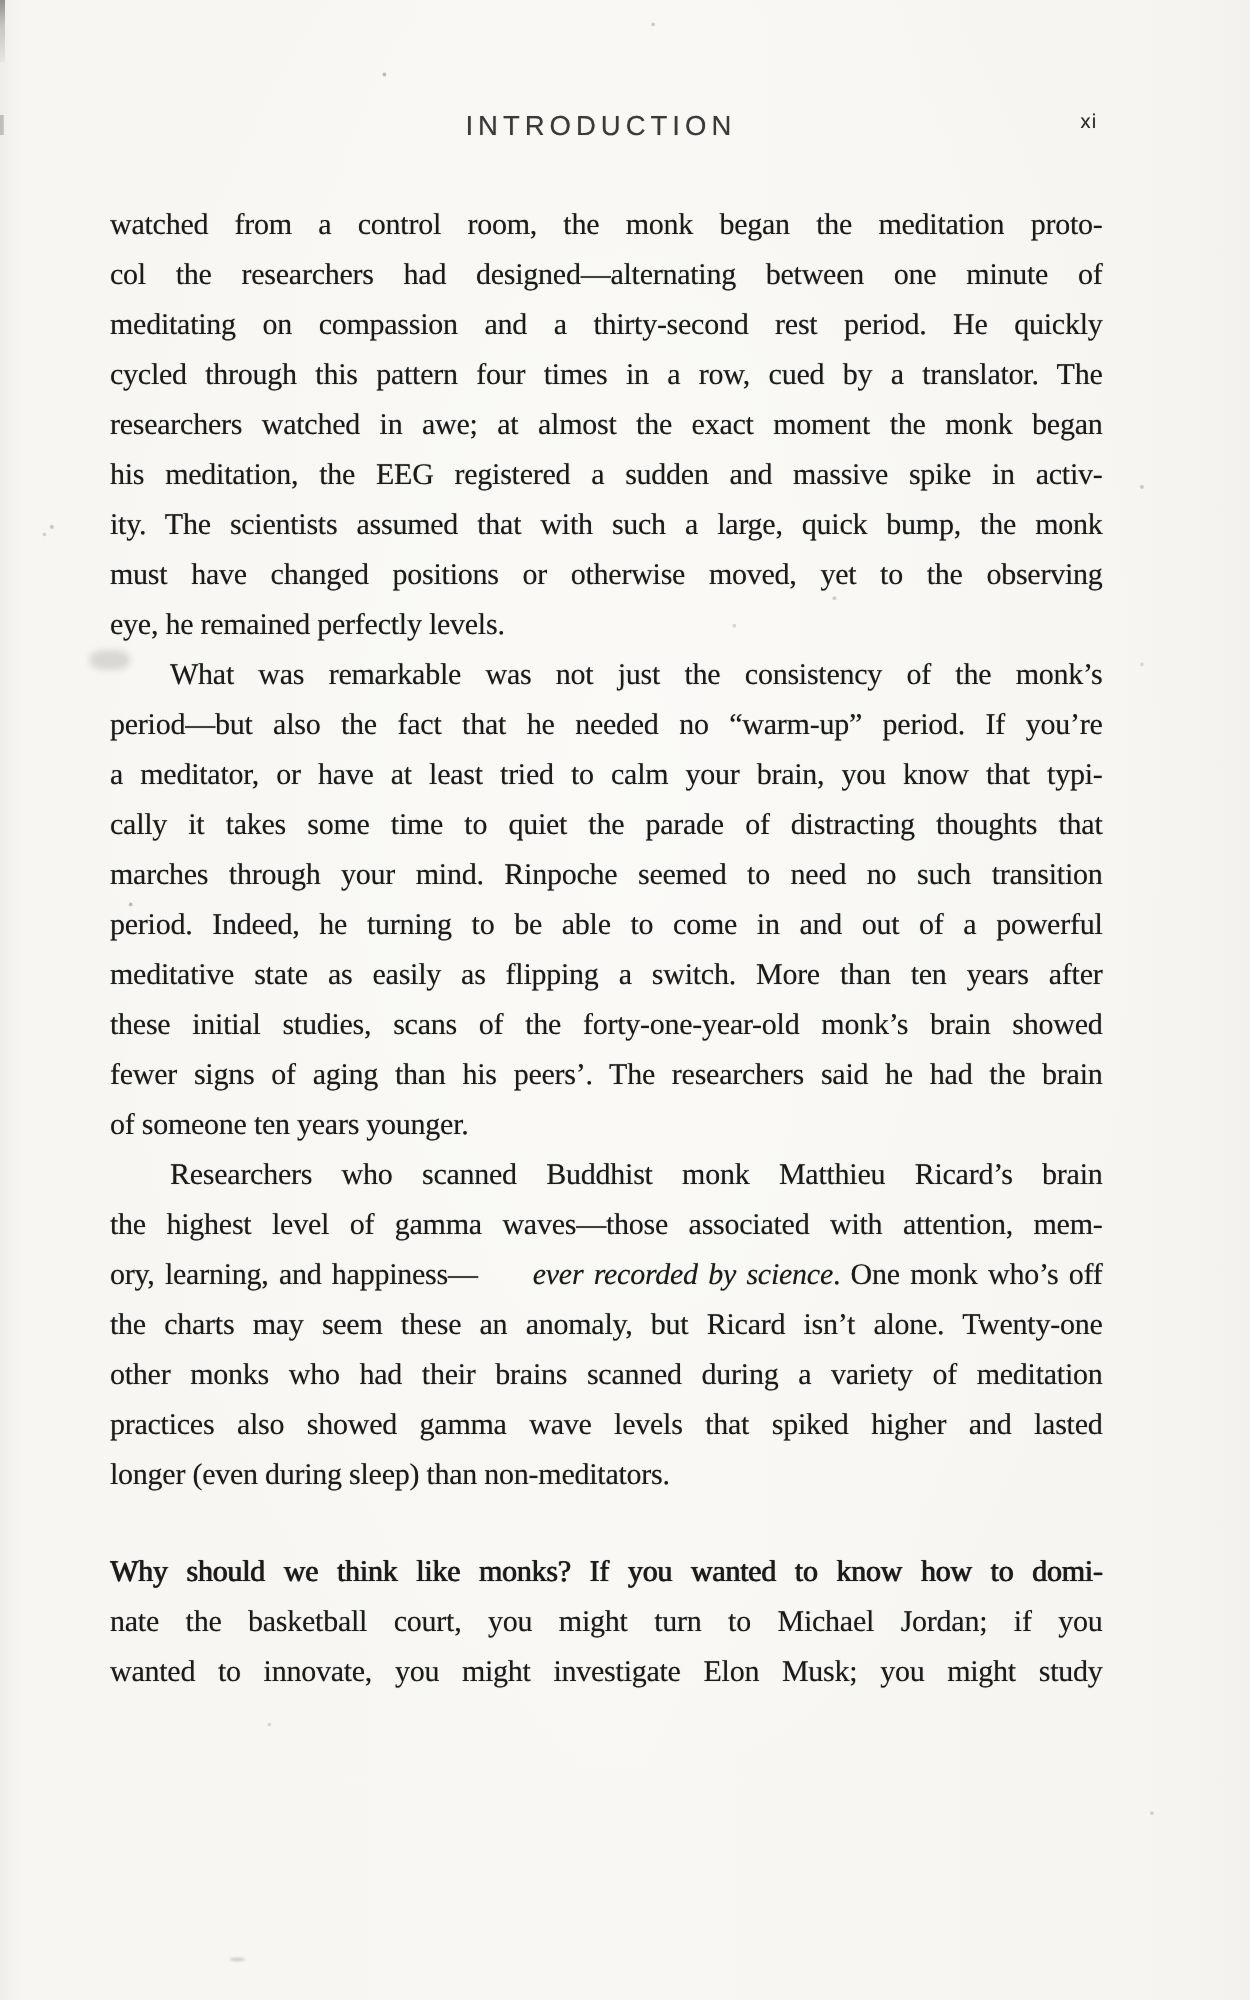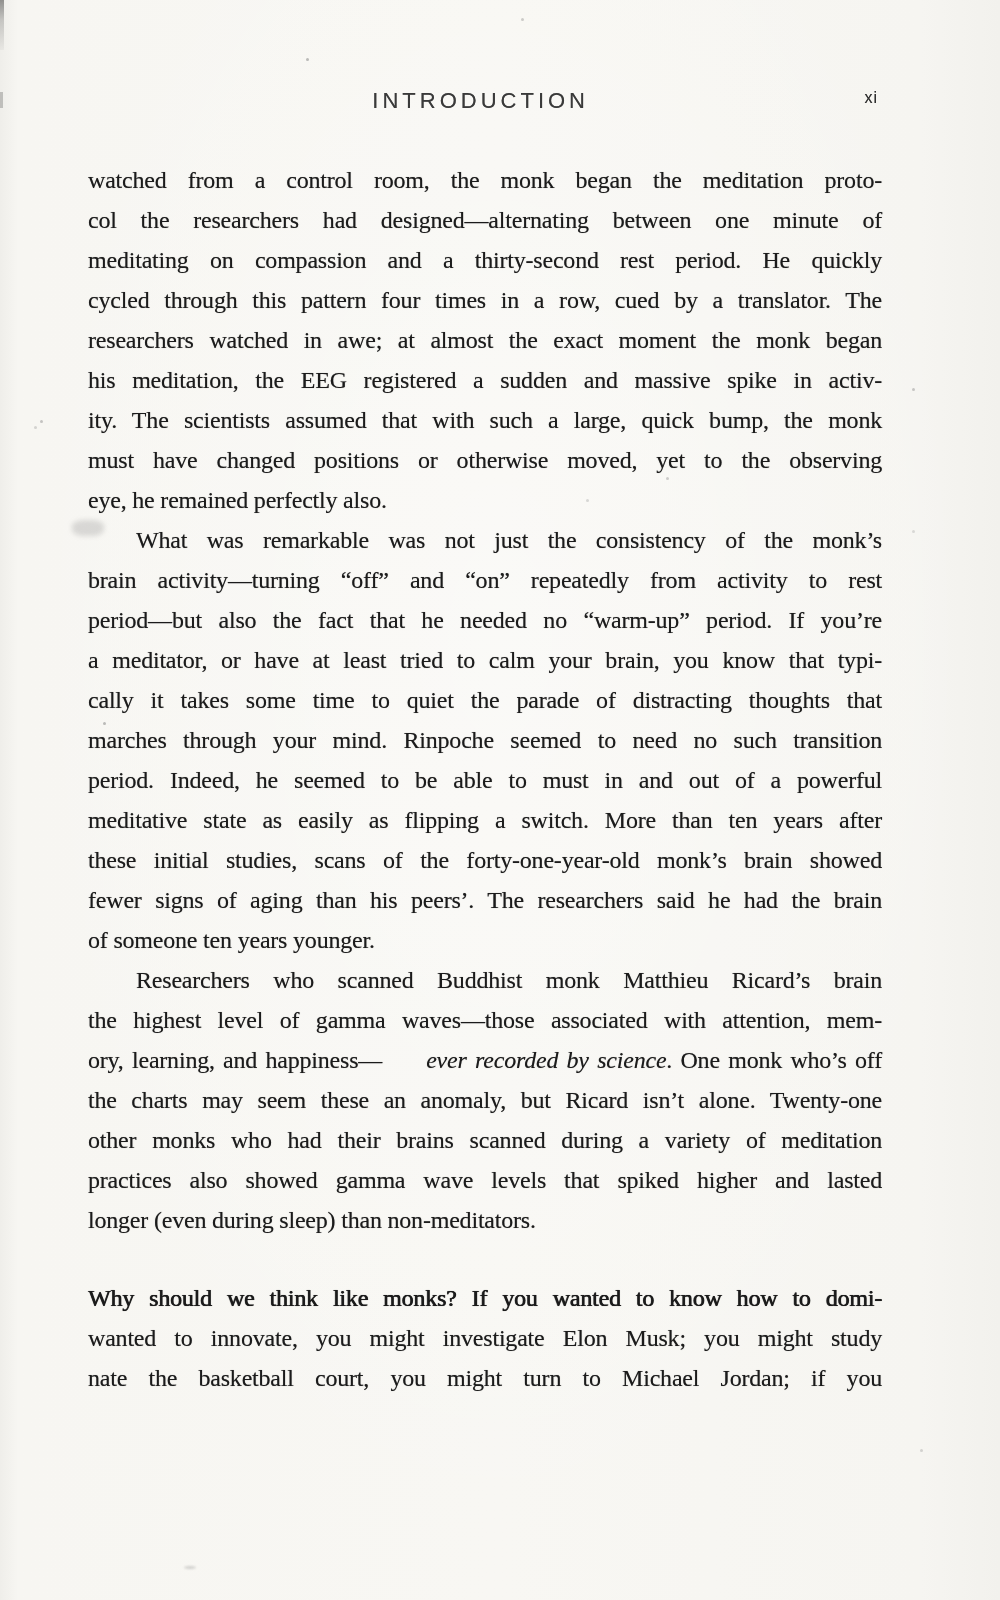"eye, he remained perfectly also." div.line { text: also -> levels }
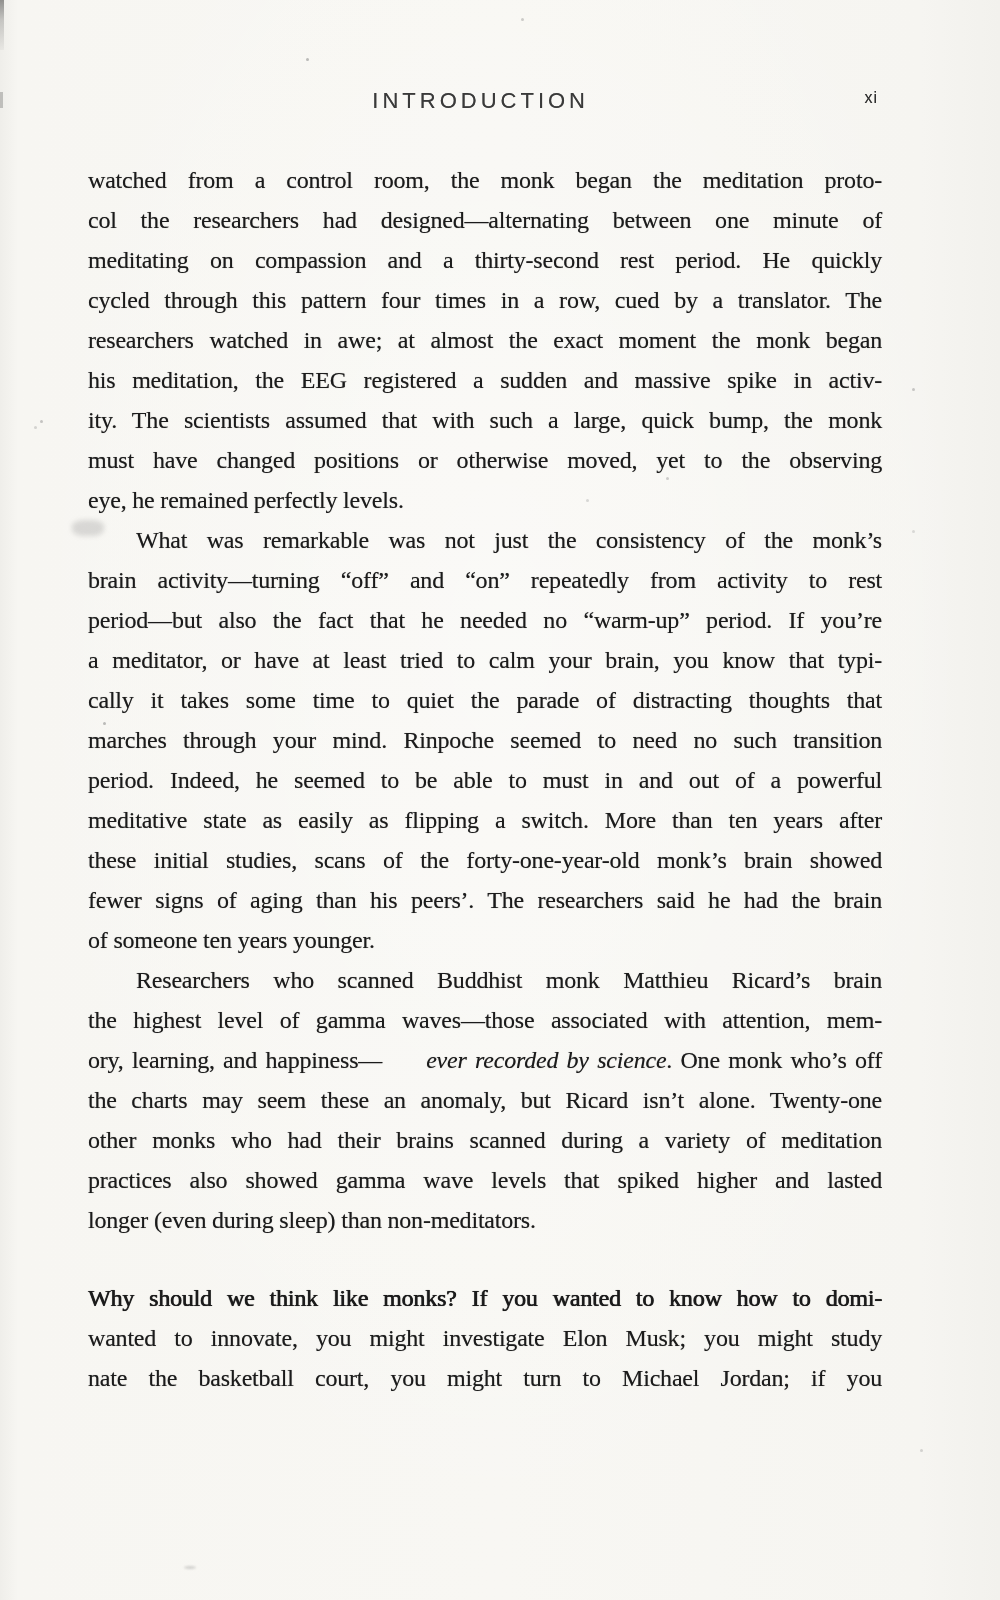"brain activity—turning “off” and “on”" div.line { html: <div>brain activity—turning “off” and “on” repeatedly from activity to rest</div> -> none }
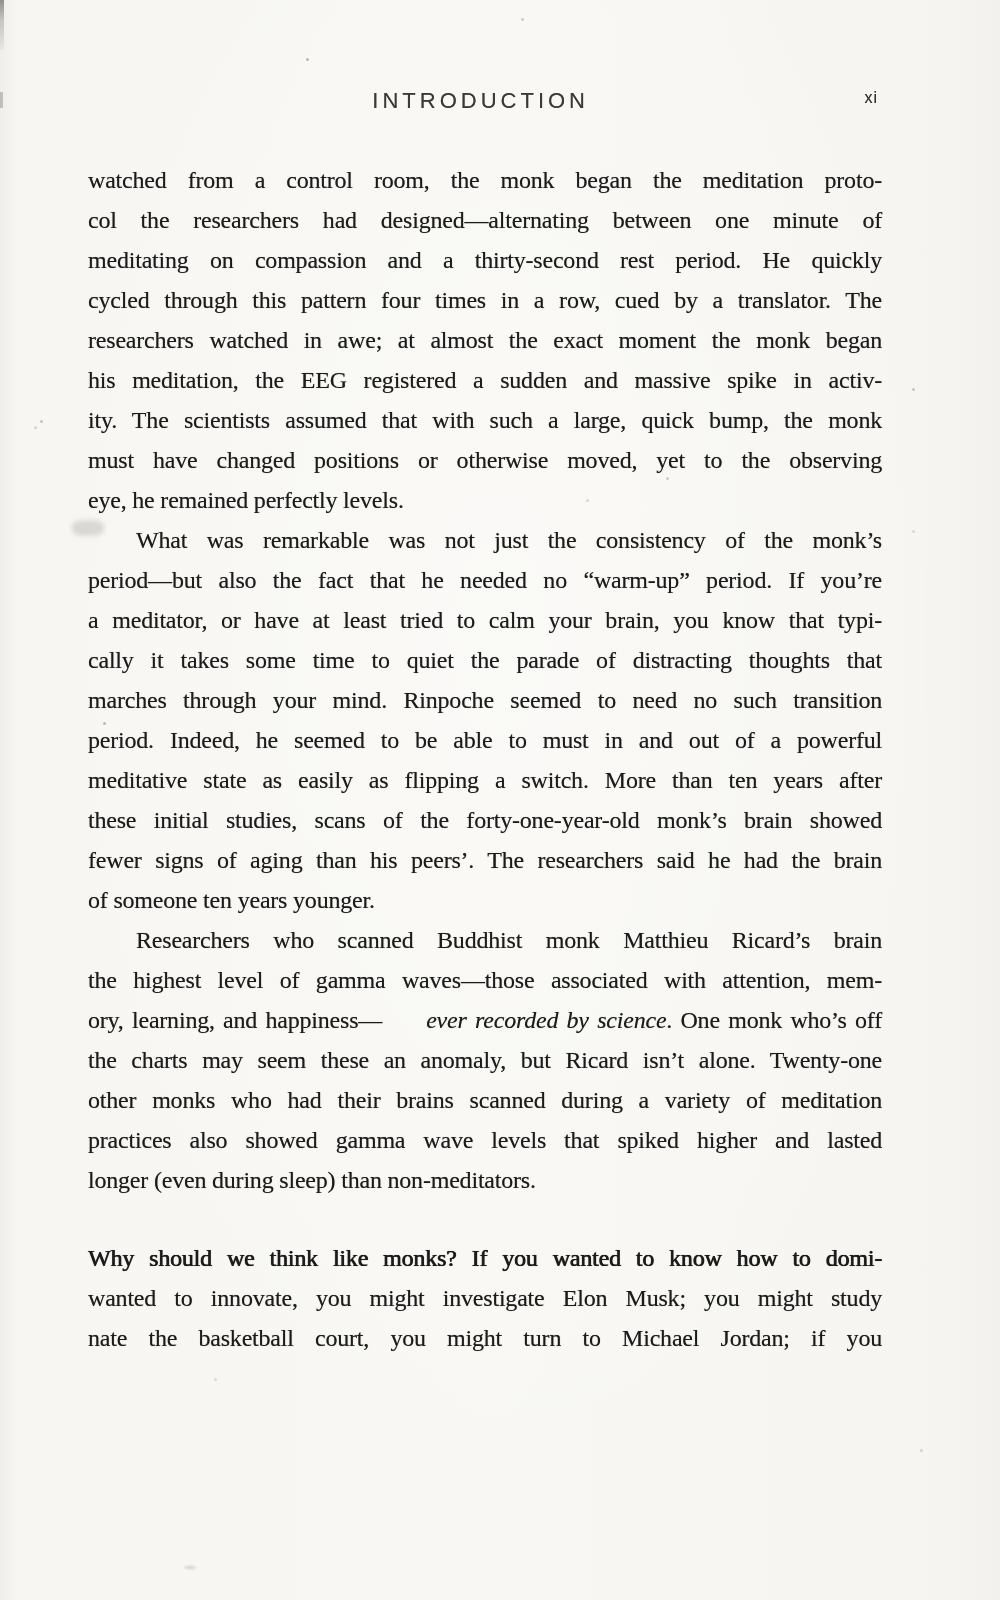"period. Indeed, he seemed to" div.line { text: seemed to be able to must -> turning to be able to come }
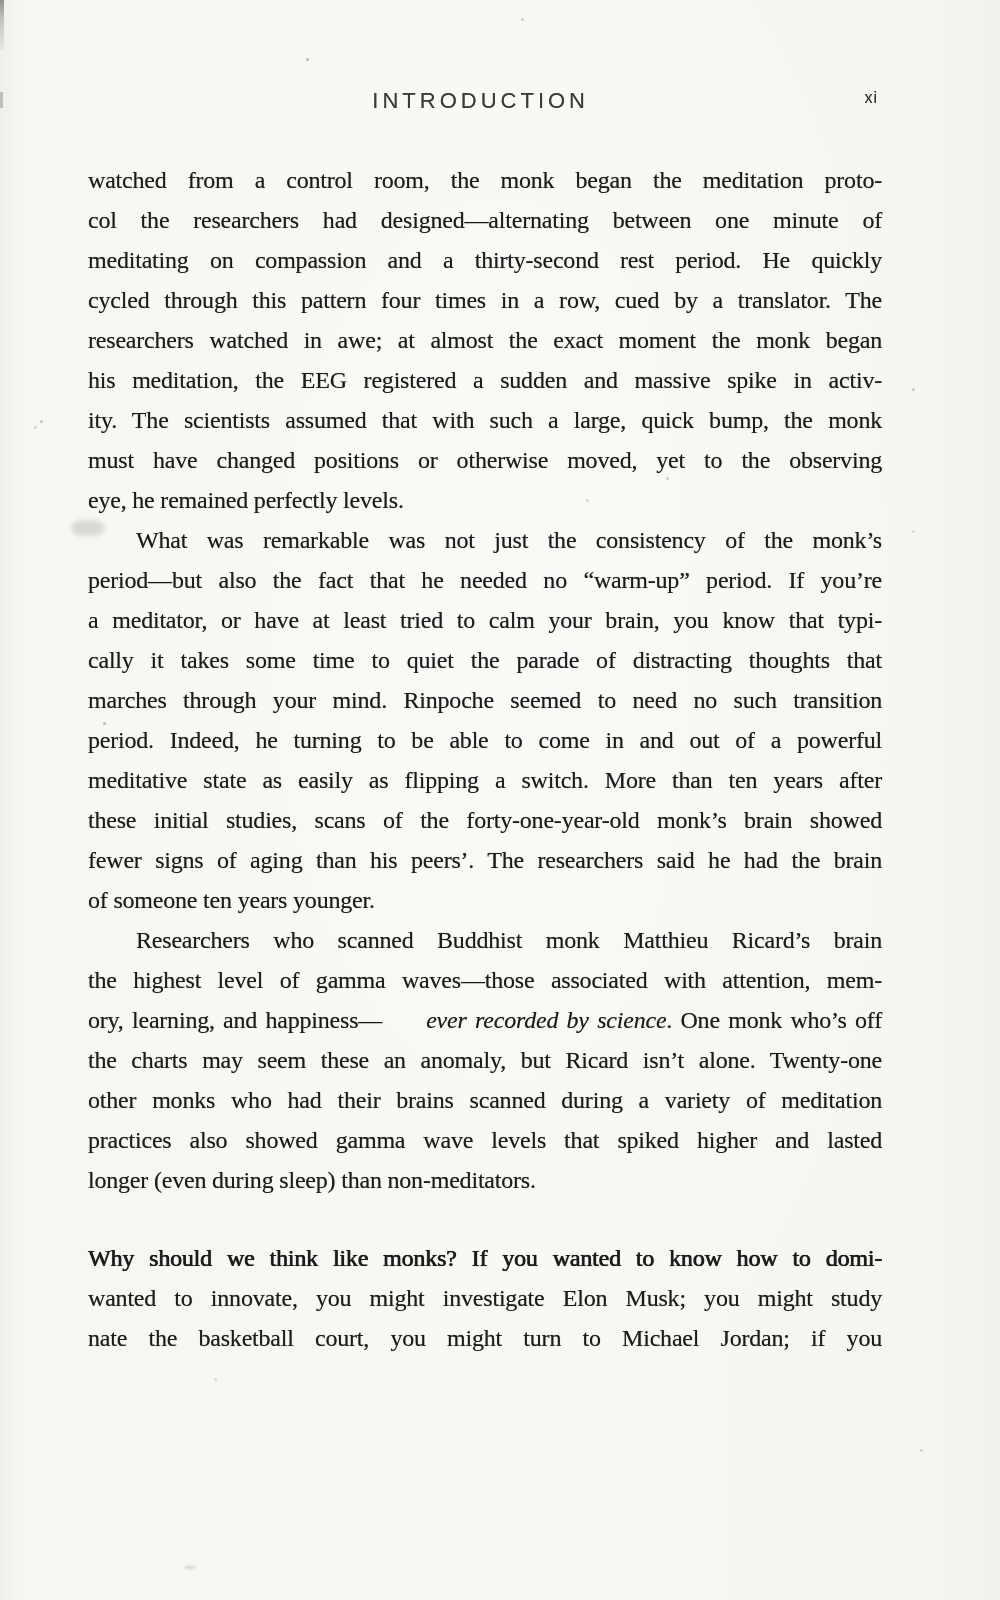"wanted to innovate, you might" div.line { order: before "nate the basketball court, you" -> after "nate the basketball court, you" }
